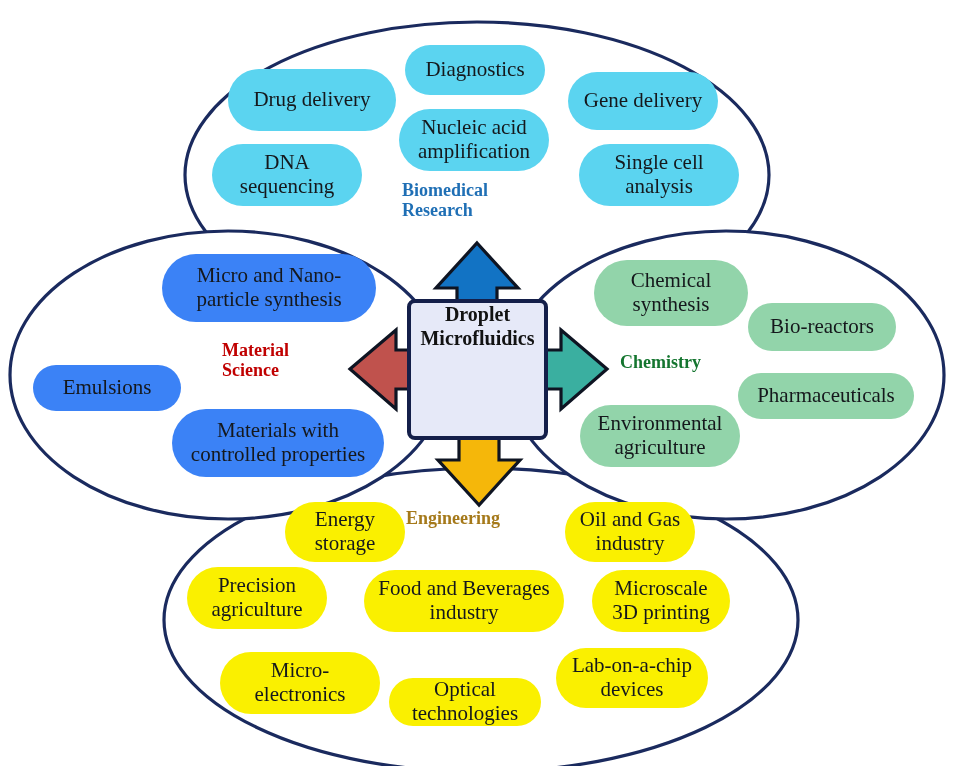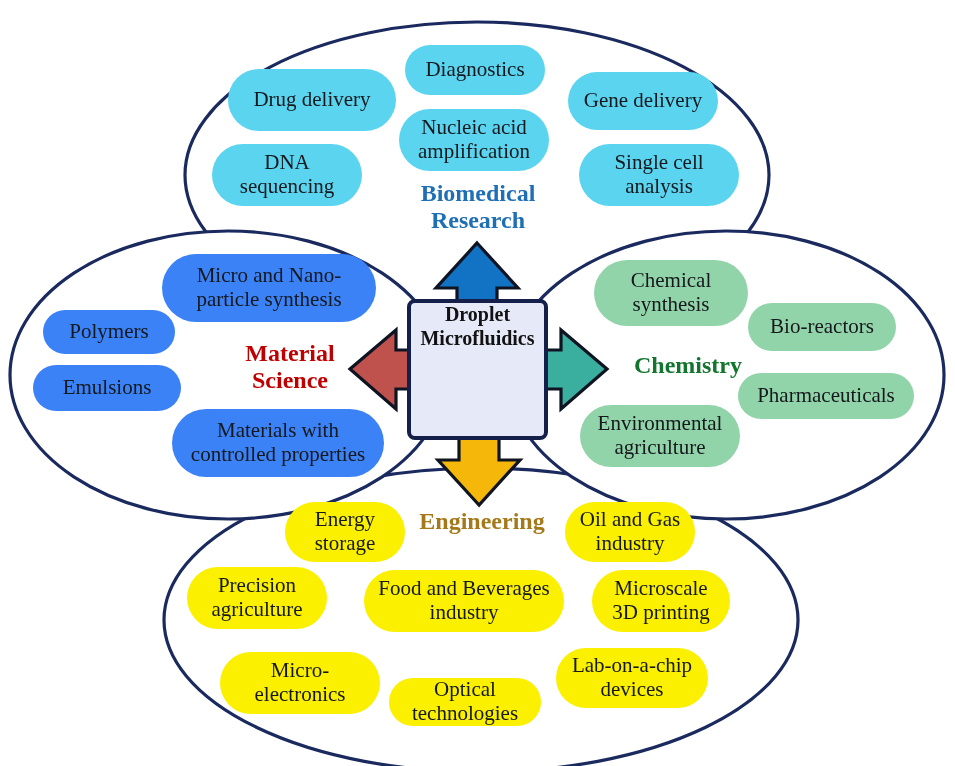"Biomedical" .heading { font-size: 24px -> 18px; text-align: center -> none }
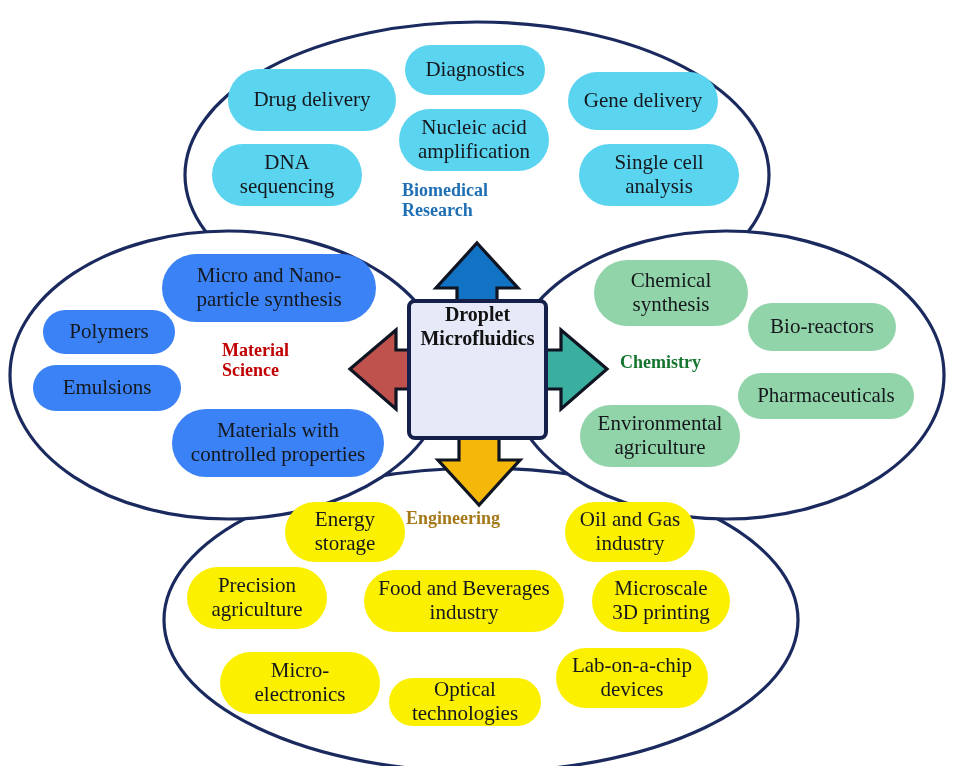"Polymers" div.pill { html: <div>Polymers</div> -> none }
